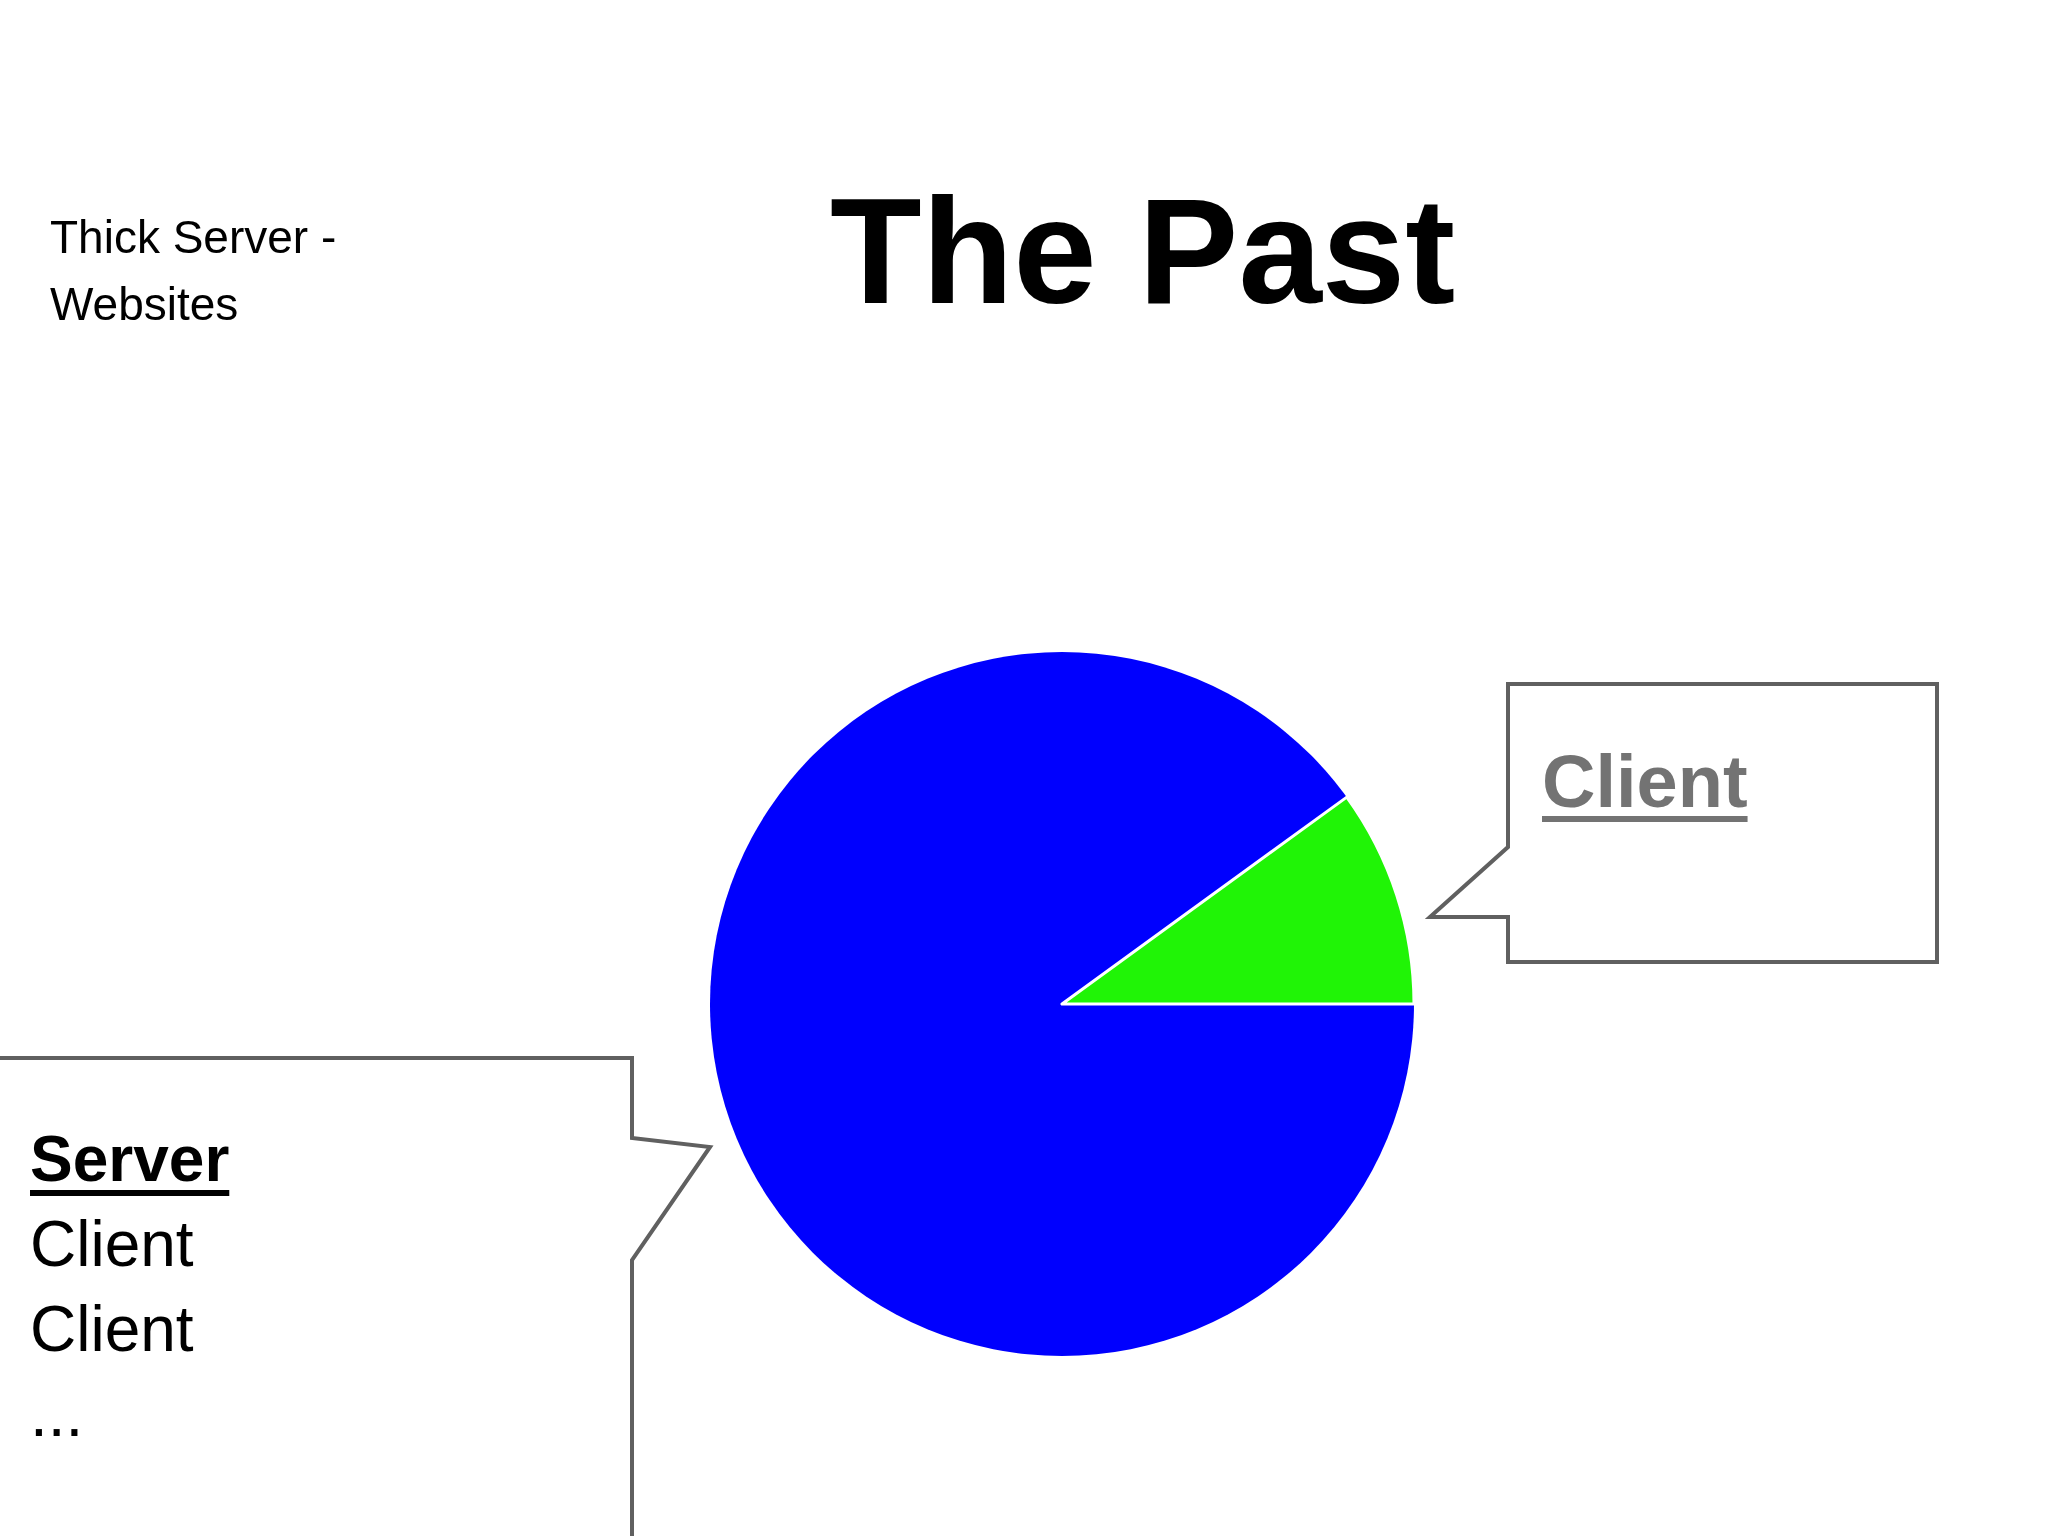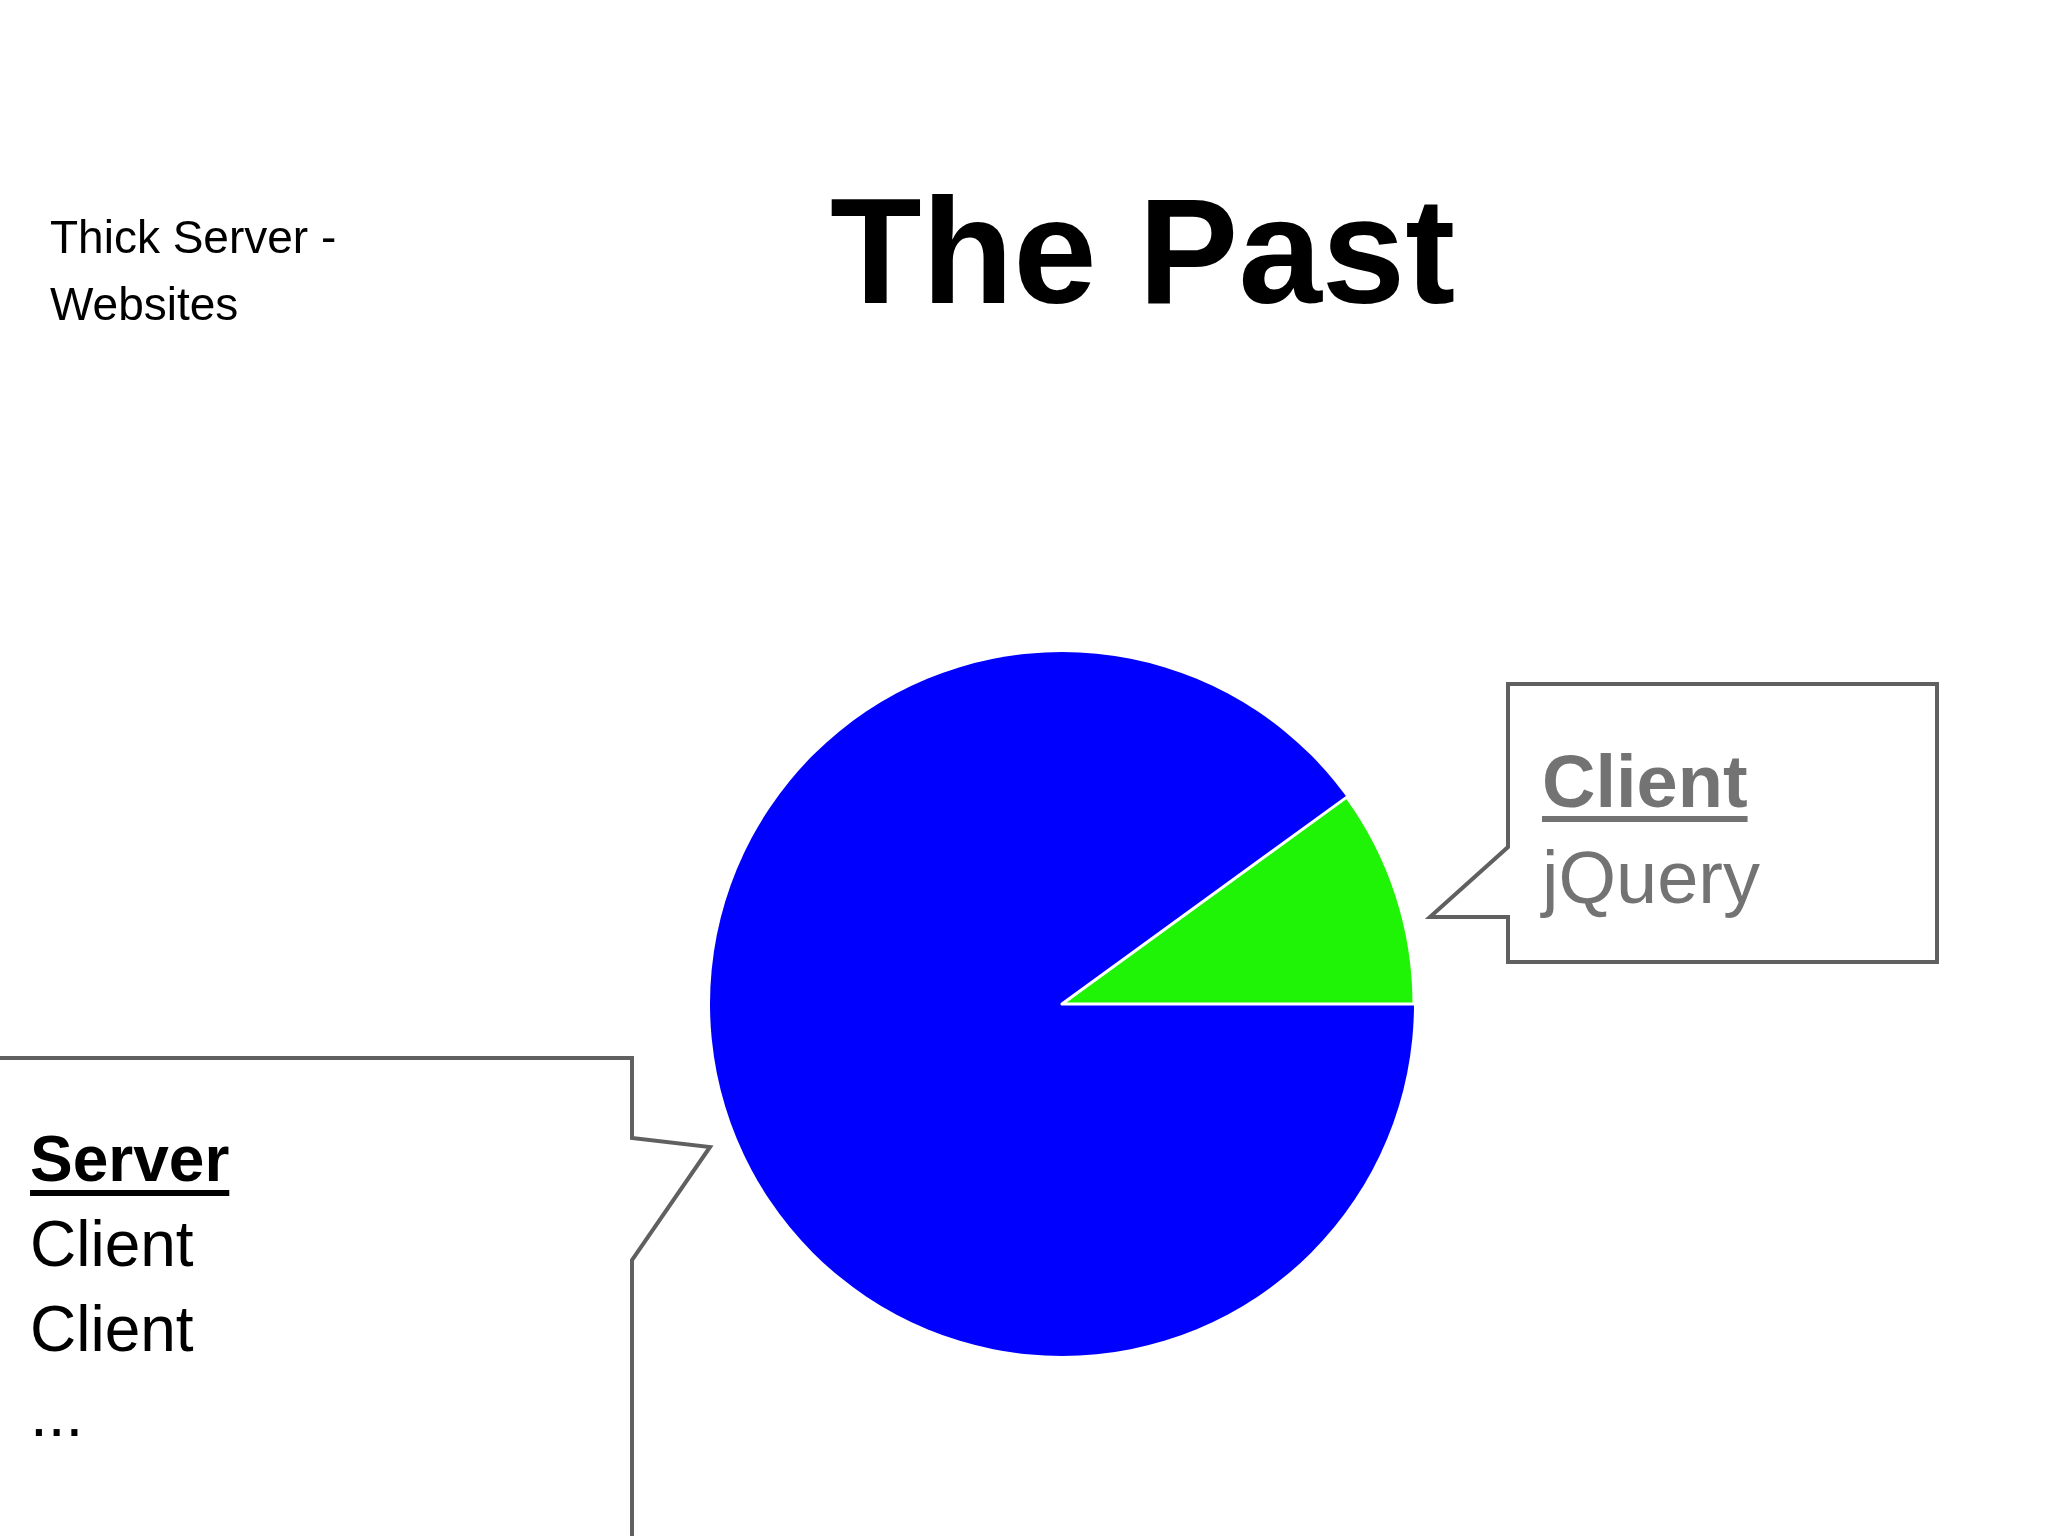"jQuery" div { html: <div>jQuery</div> -> none }
